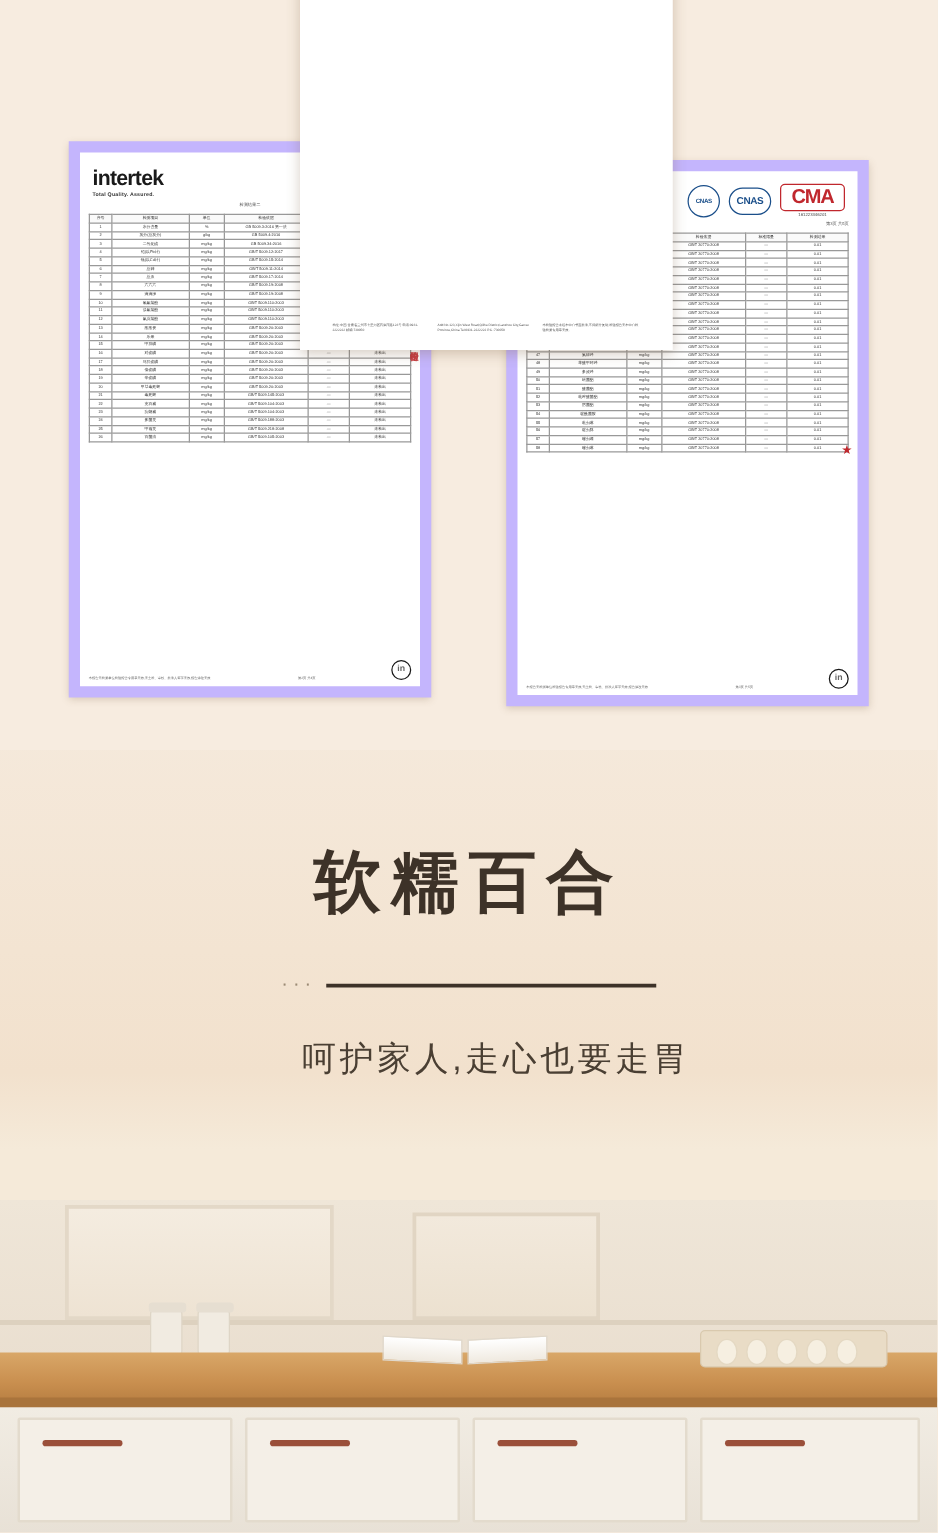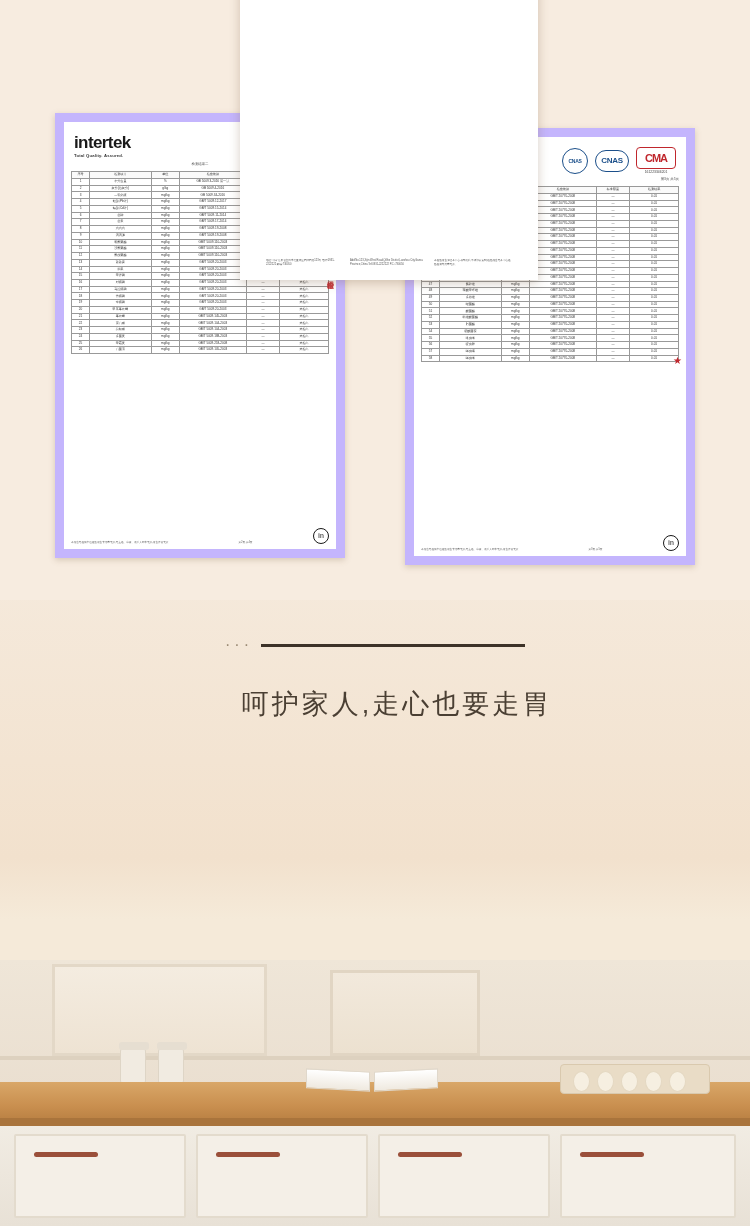"CMA" .seal.cma { font-size: 11px -> 16px; width: 40px -> 52px }
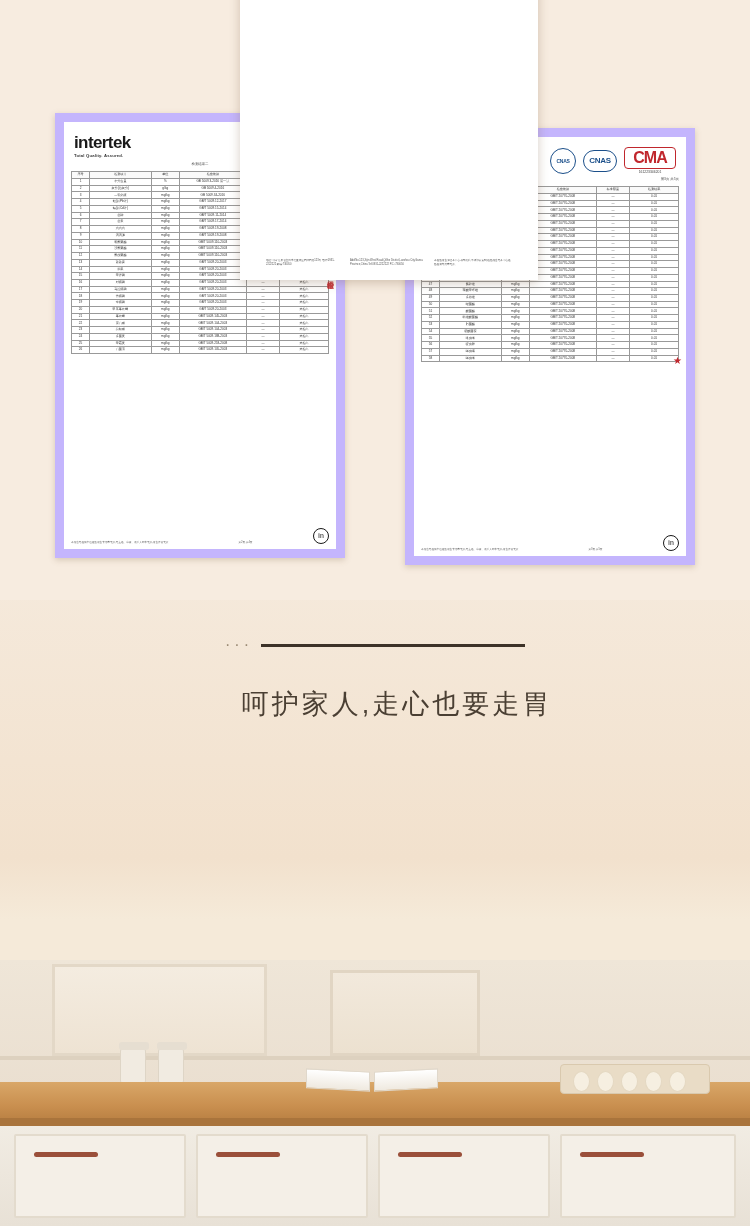"软糯百合" div.h-main { html: none -> <div>软糯百合</div> }
